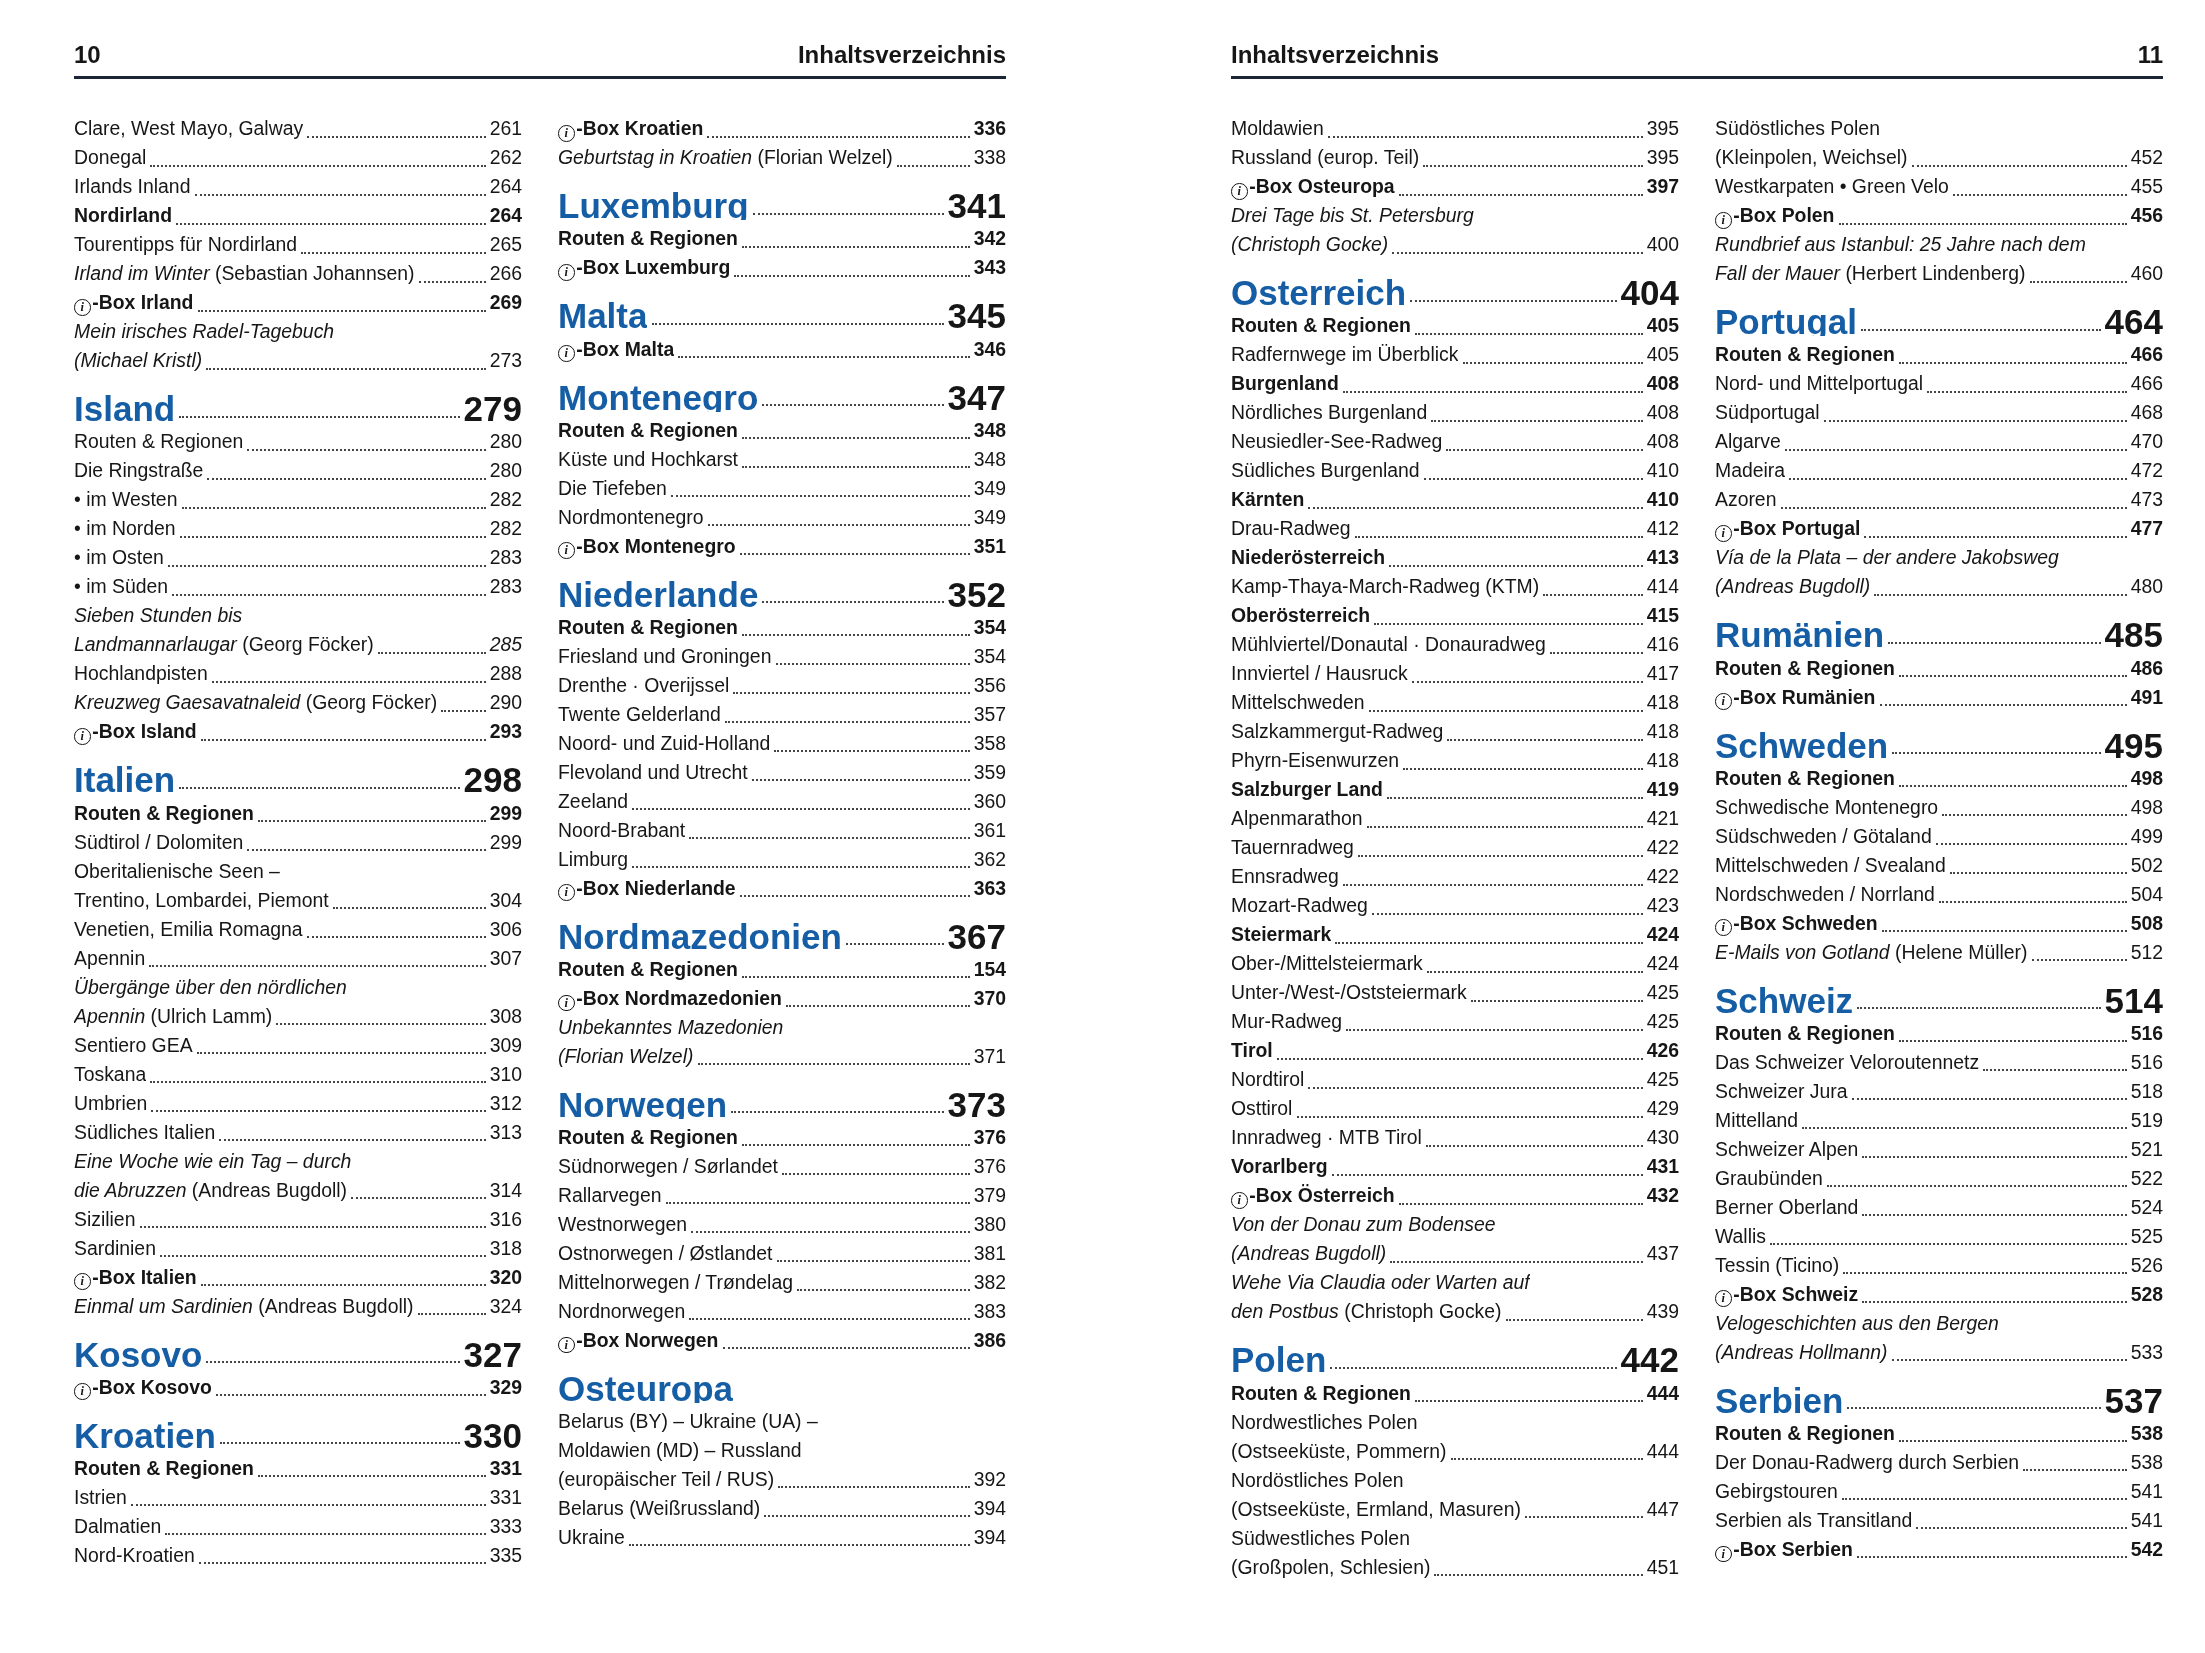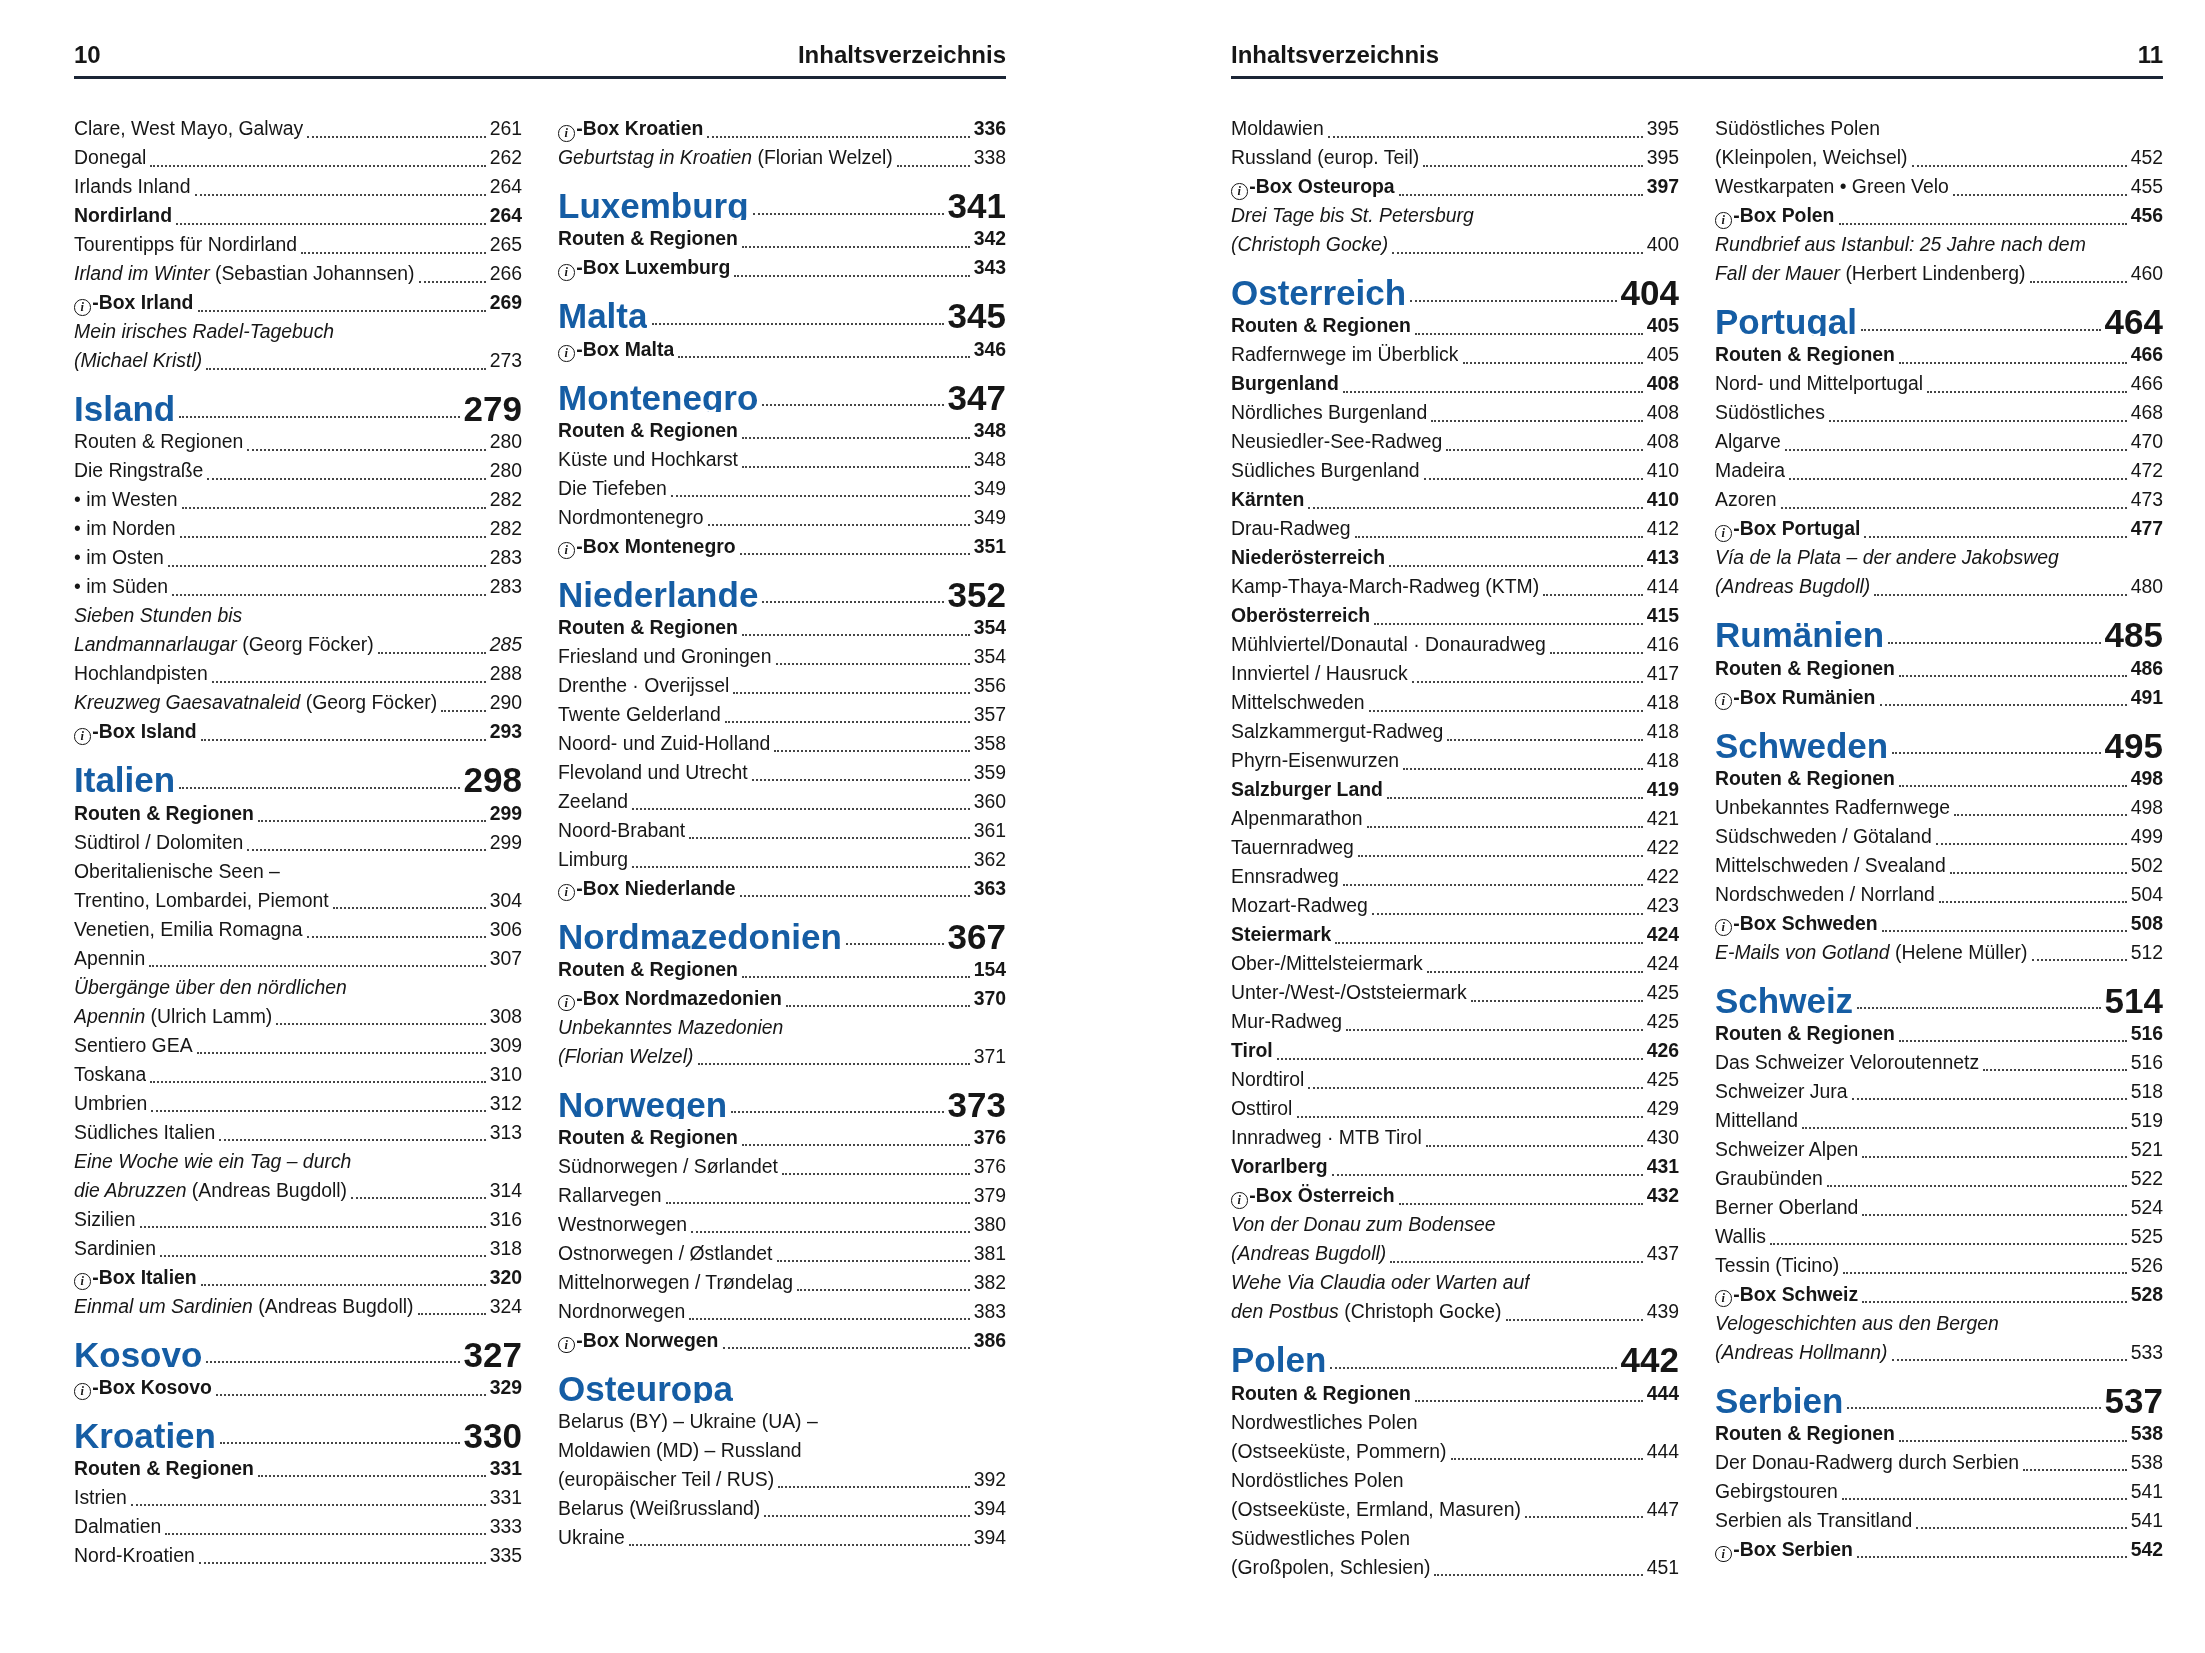"Südöstliches" span { text: Südöstliches -> Südportugal }
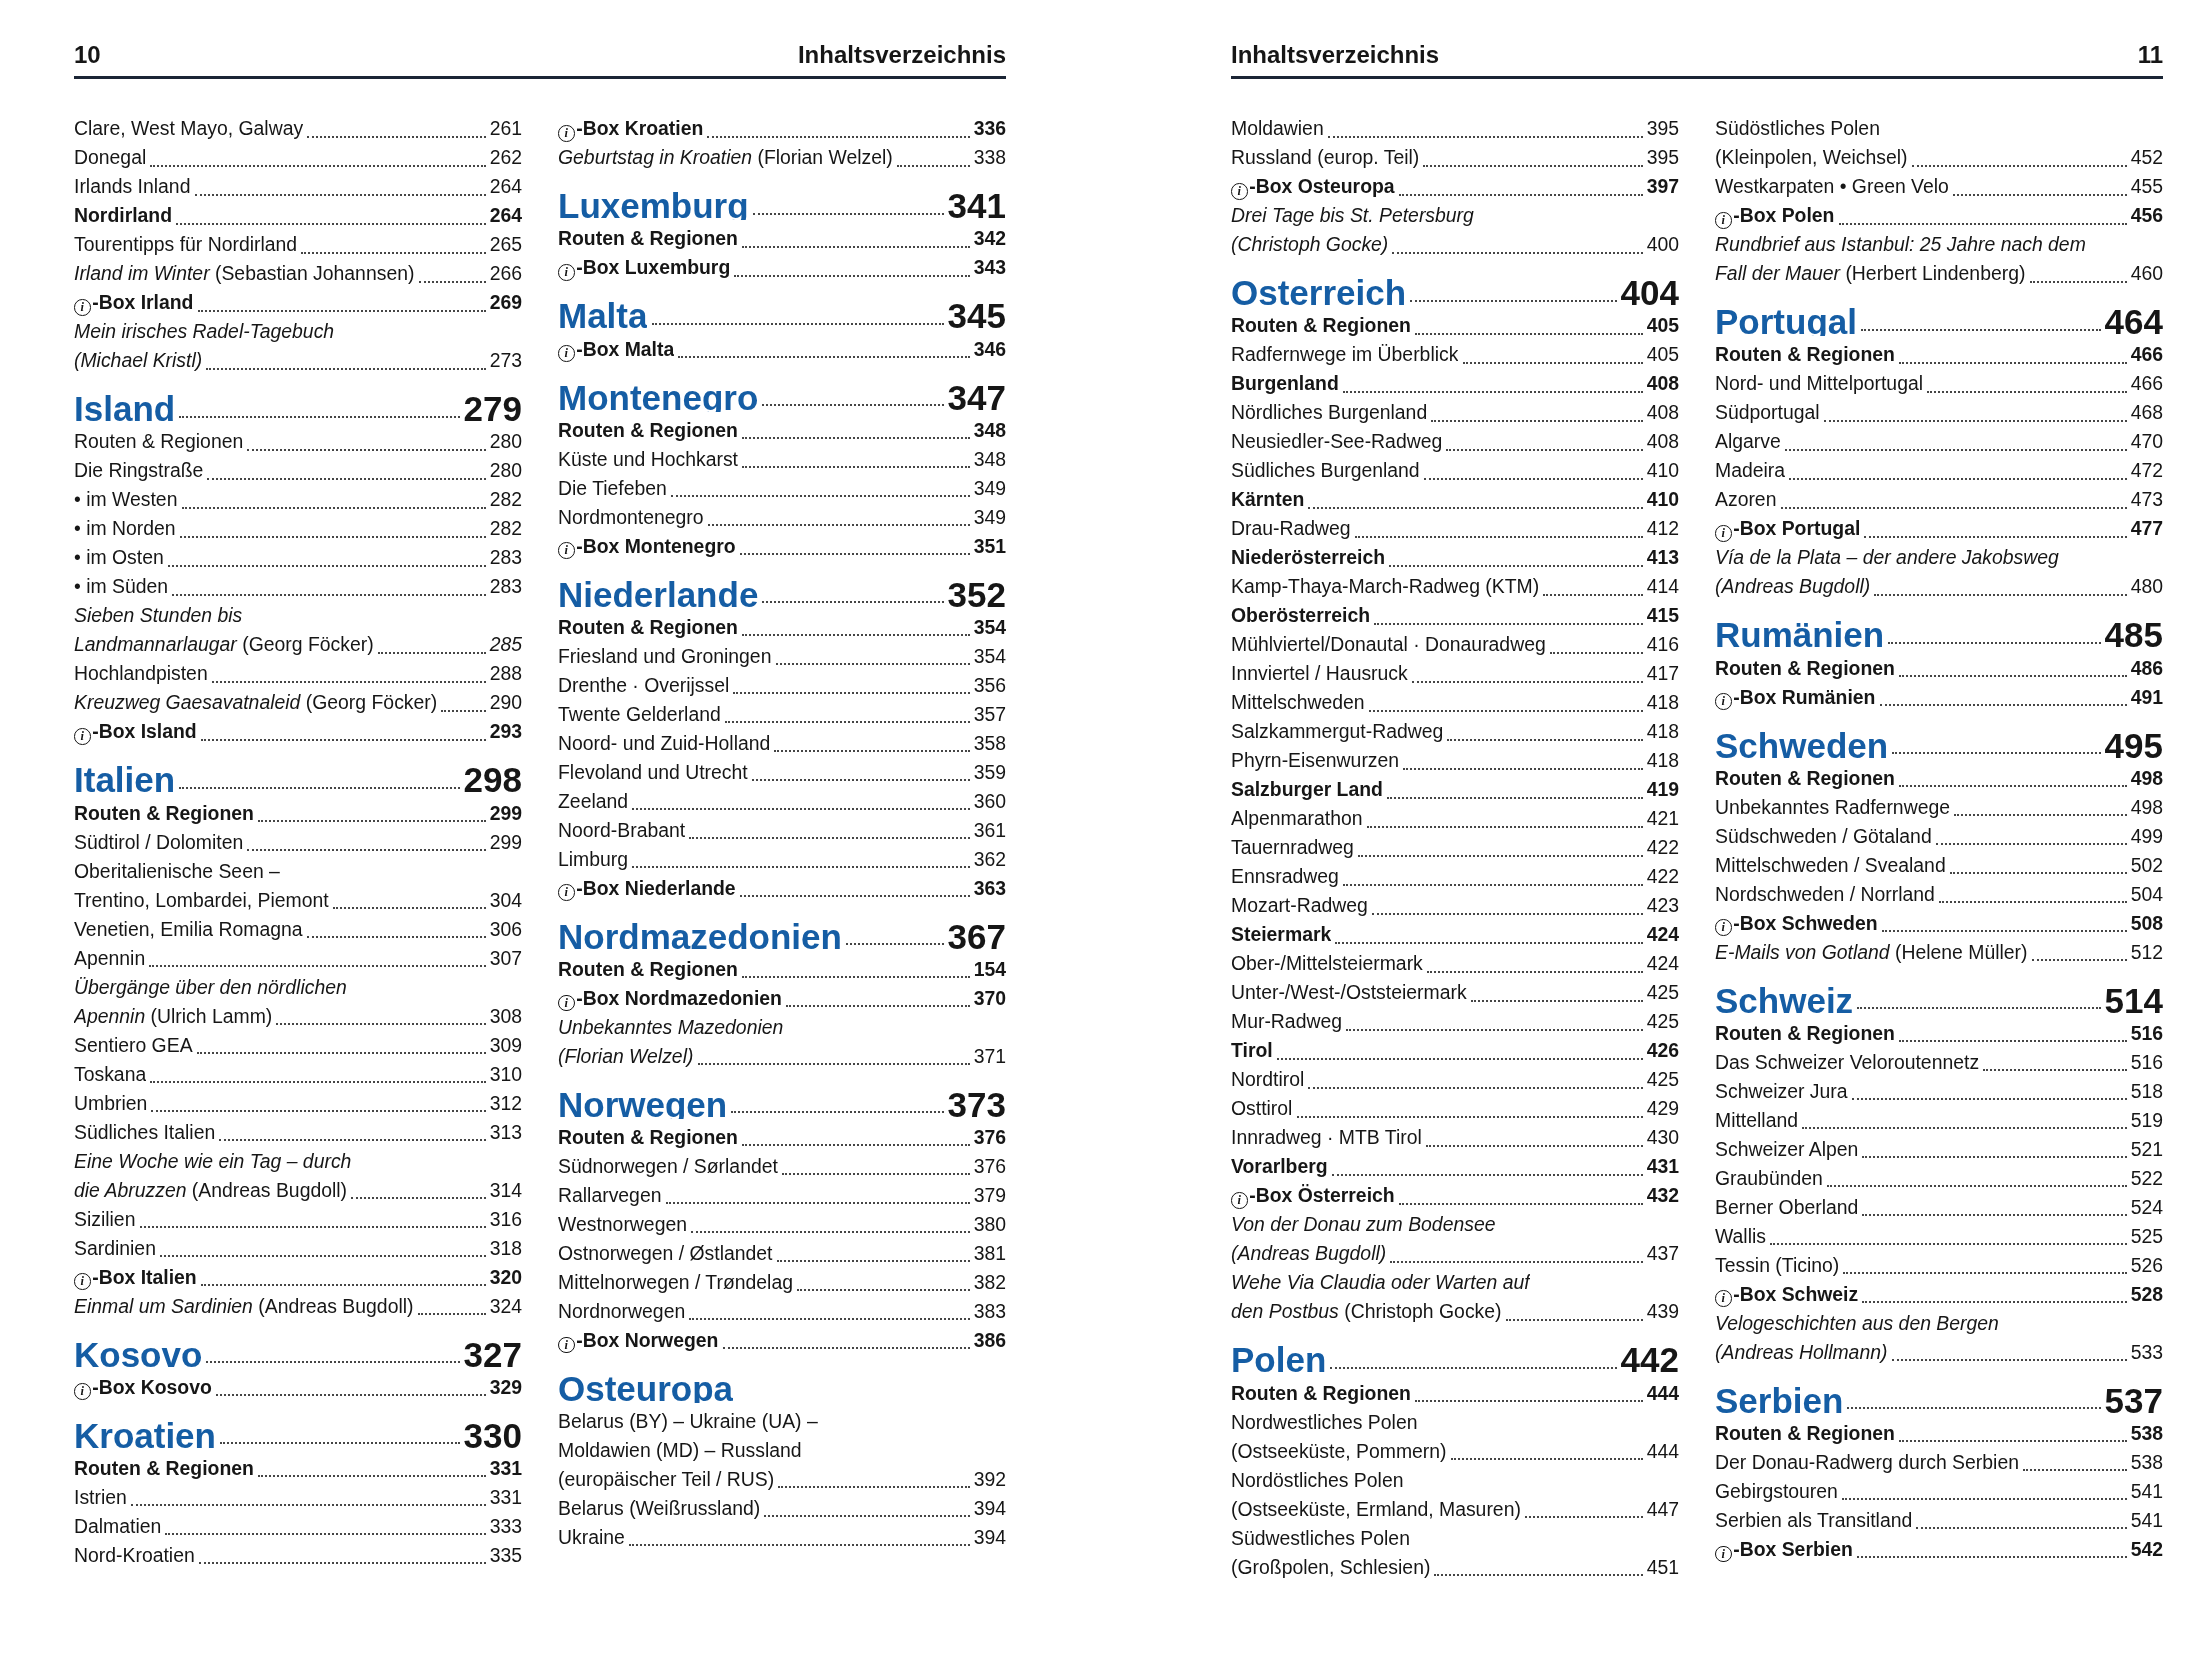"Unbekanntes Radfernwege" span { text: Unbekanntes Radfernwege -> Schwedische Montenegro }
